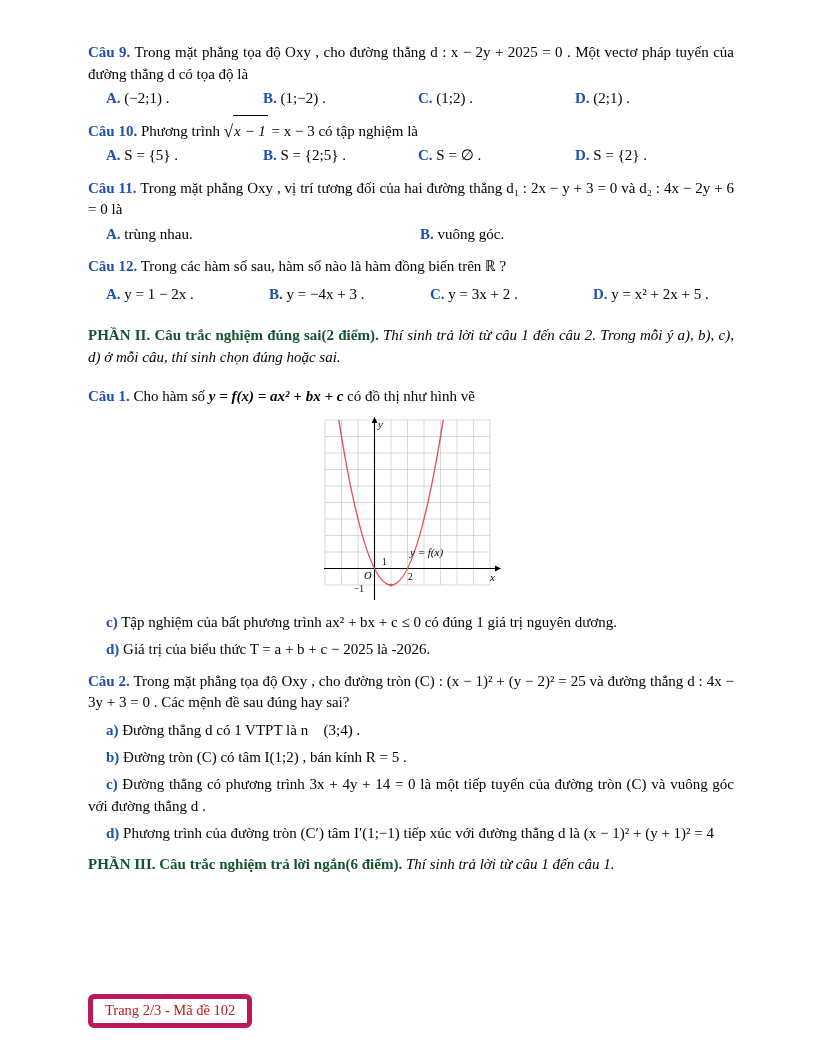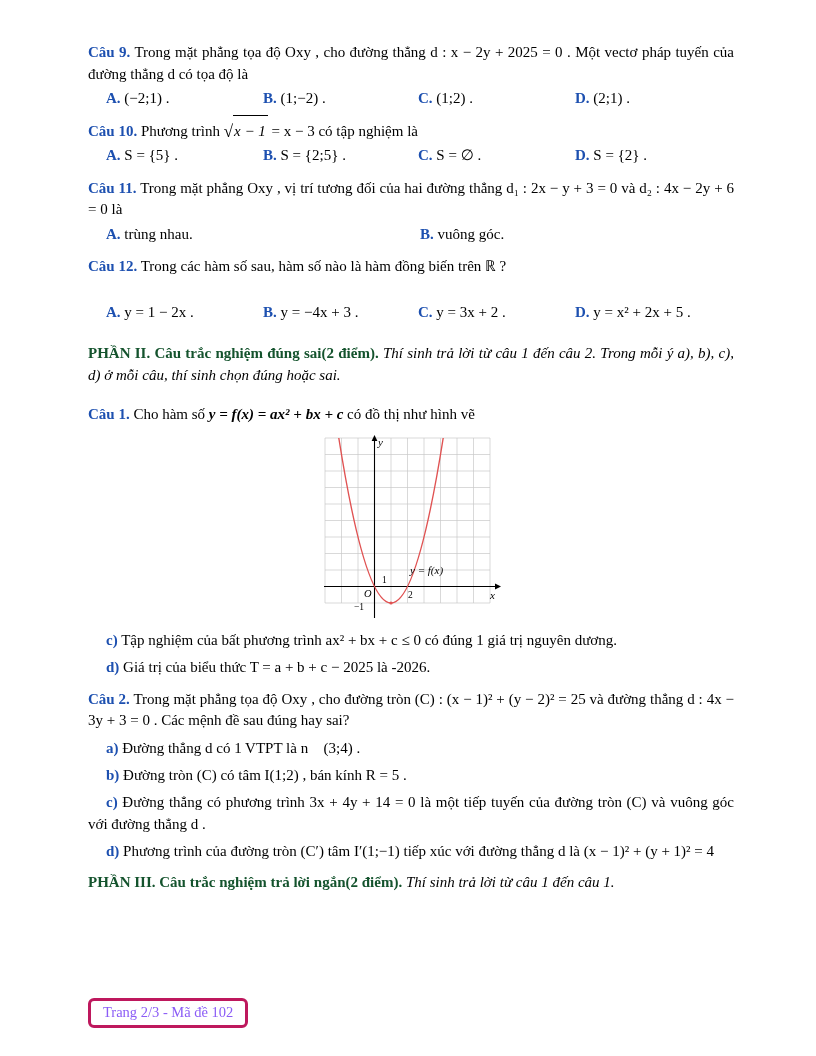"A. y = 1 −" .opts4.spaced { gap: none -> 6px; margin-top: 24px -> 6px }
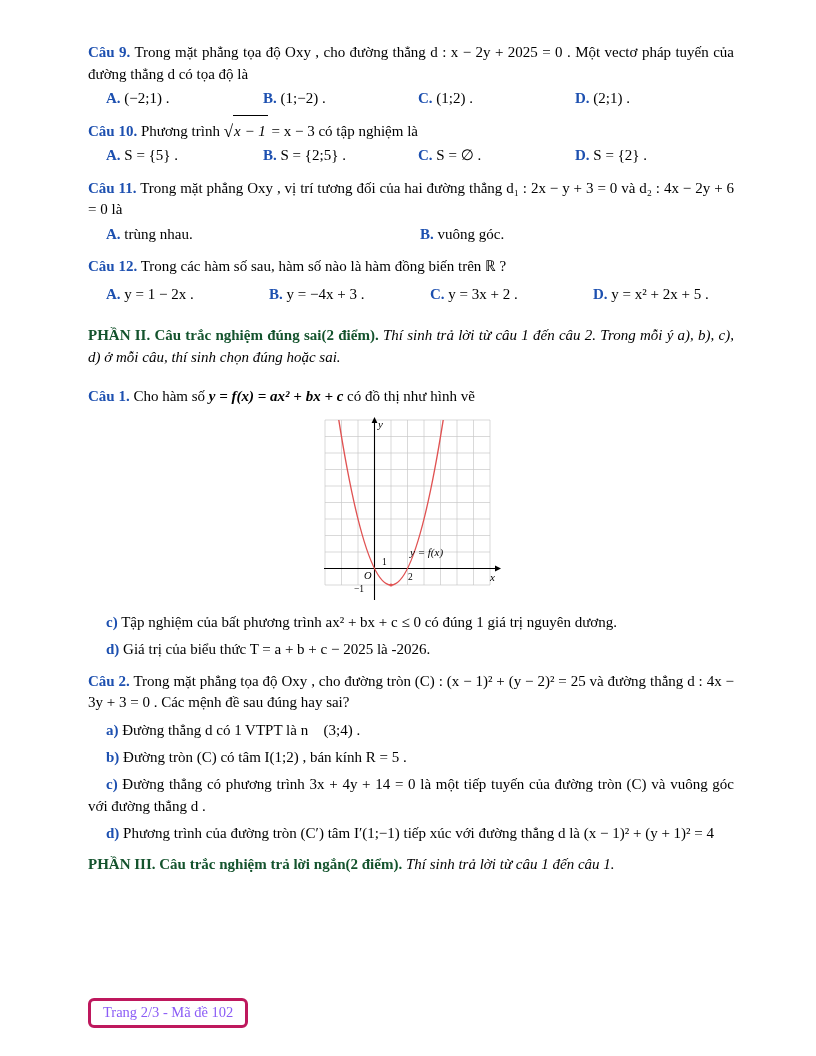"PHẦN III. Câu trắc nghiệm" span.bold-blue { text: 2 -> 6 }
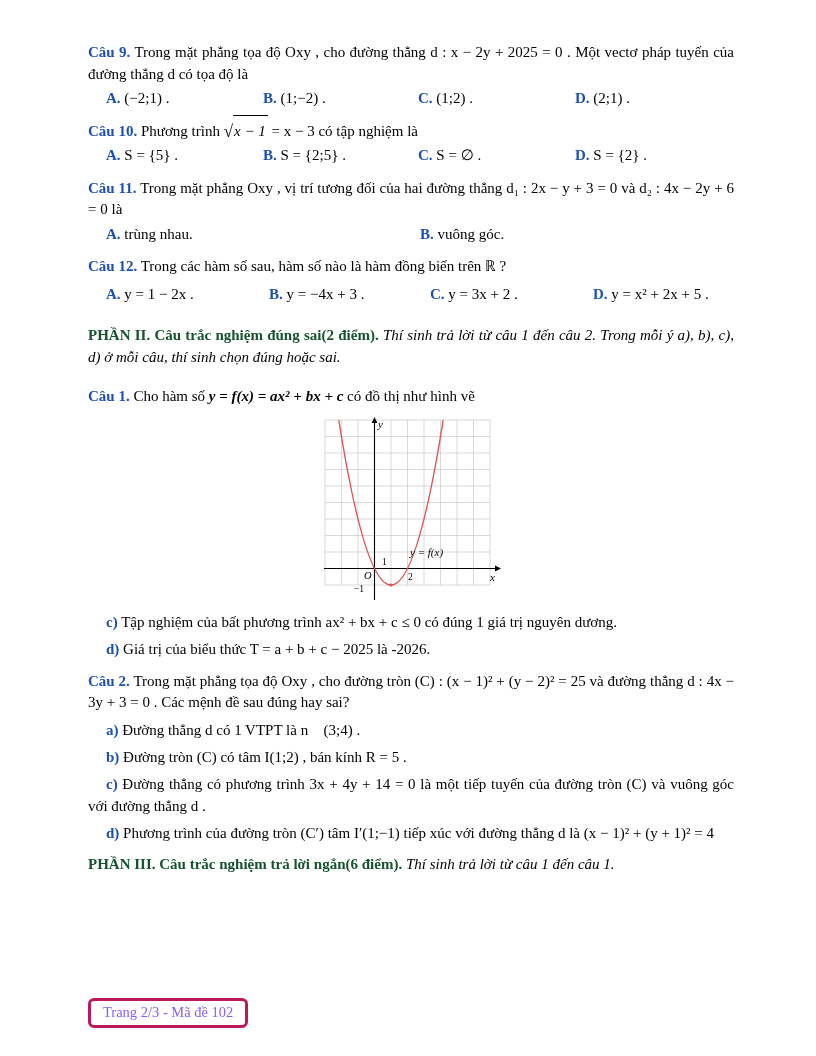"Trang 2/3 - Mã đề" .footer-box { border: 3px solid #be185d -> 5px solid #be185d; color: #8b5cf6 -> #b91c1c }
